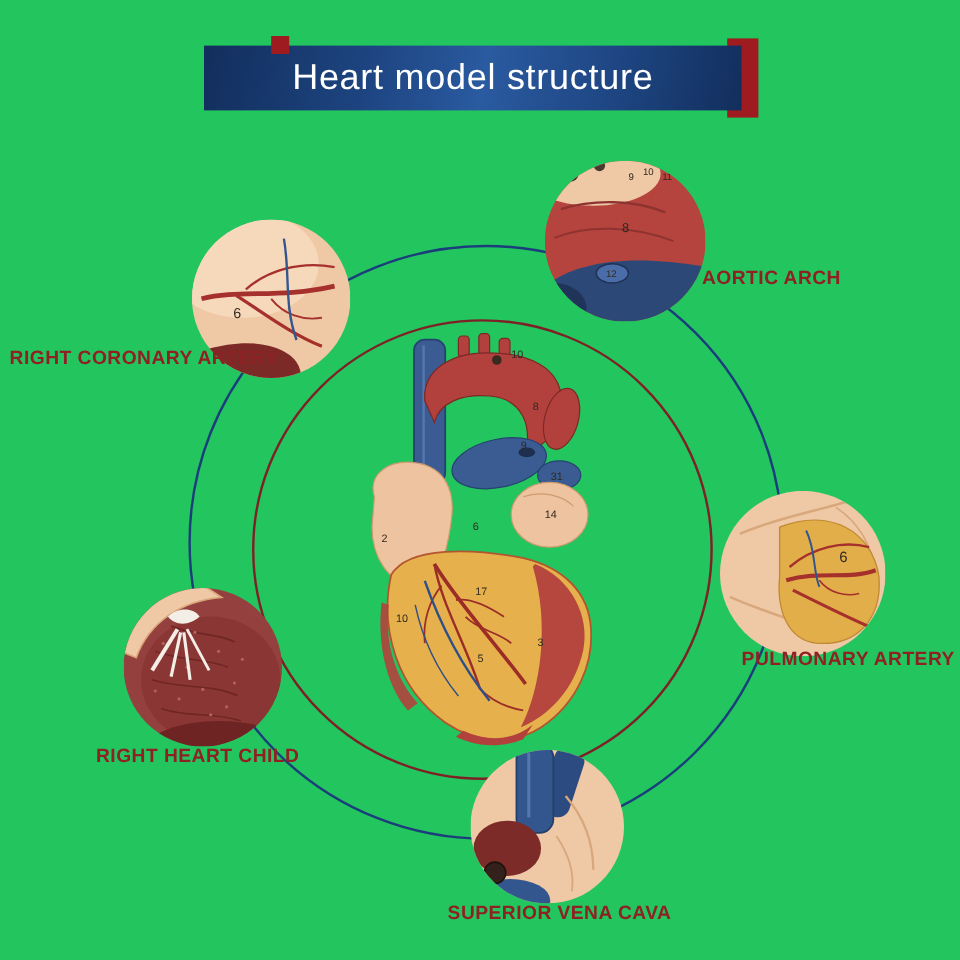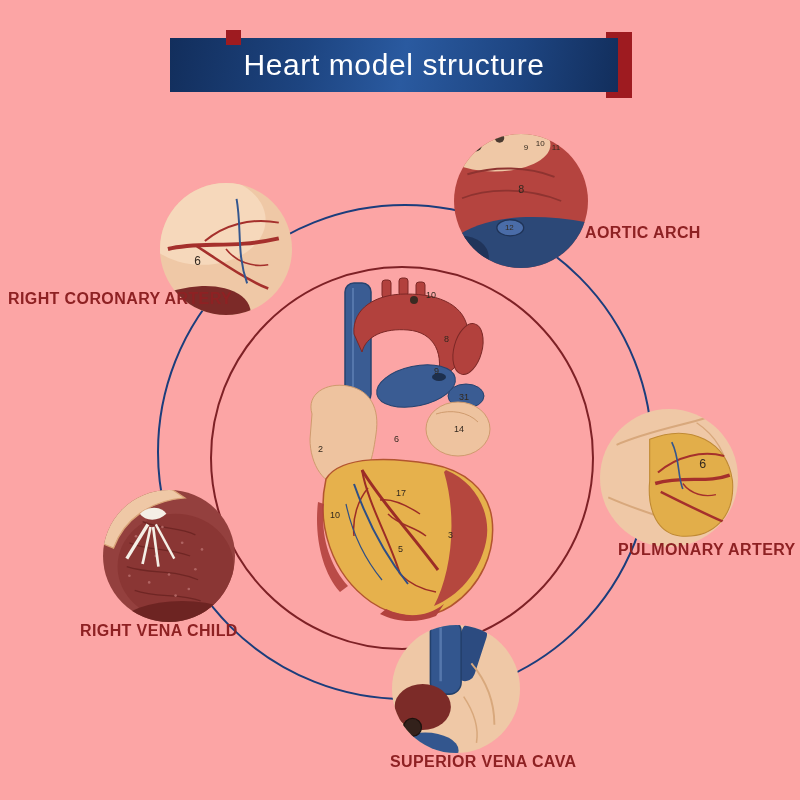"Heart model structure" .page { background: #fca5a5 -> #22c55e }
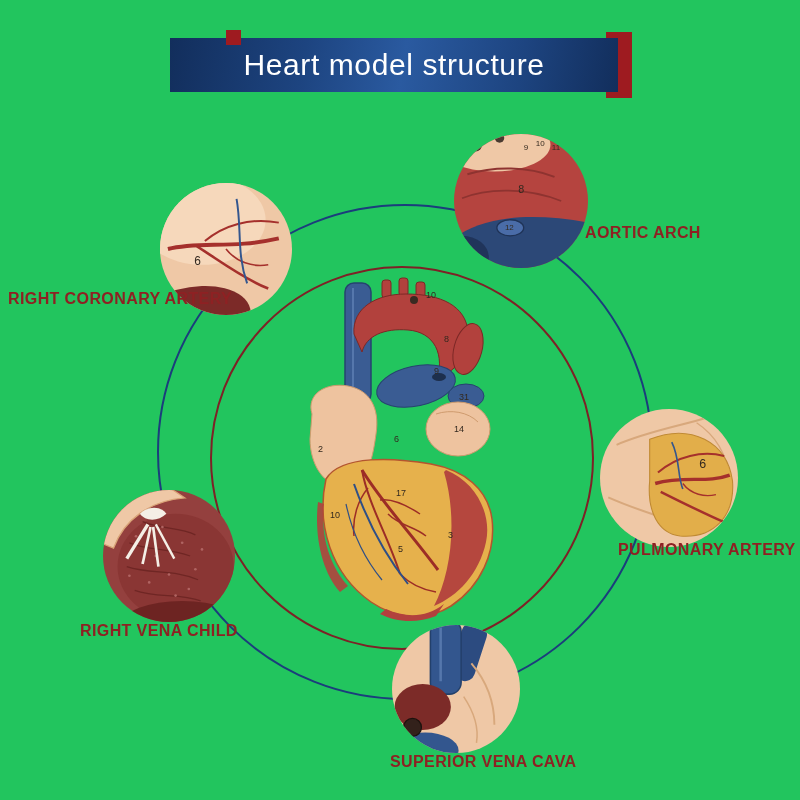"RIGHT VENA CHILD" div.callout-label { text: VENA -> HEART }
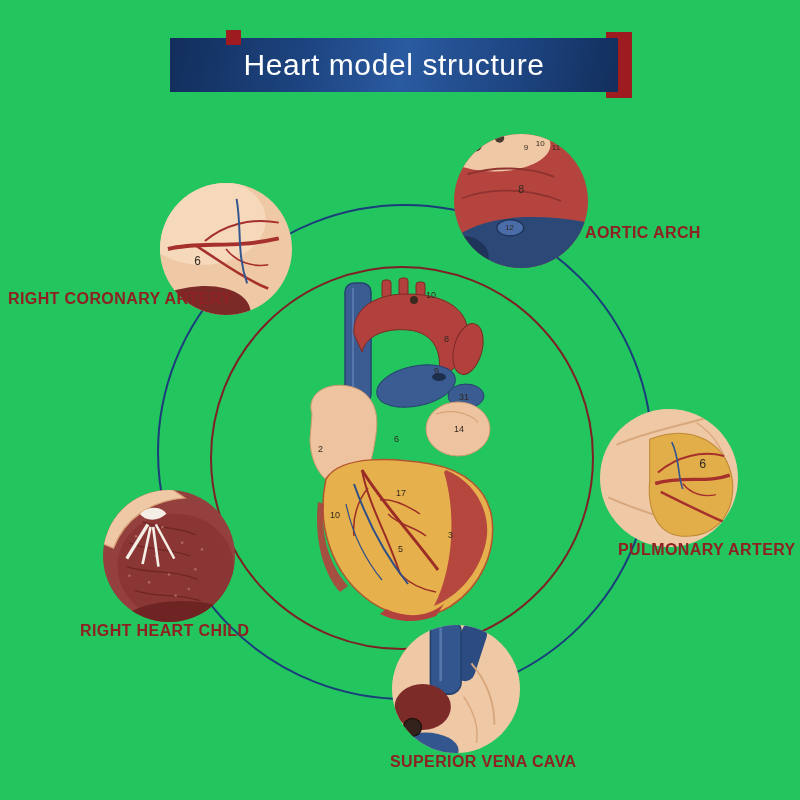"SUPERIOR VENA CAVA" .label-svc { margin-left: 17px -> none }
